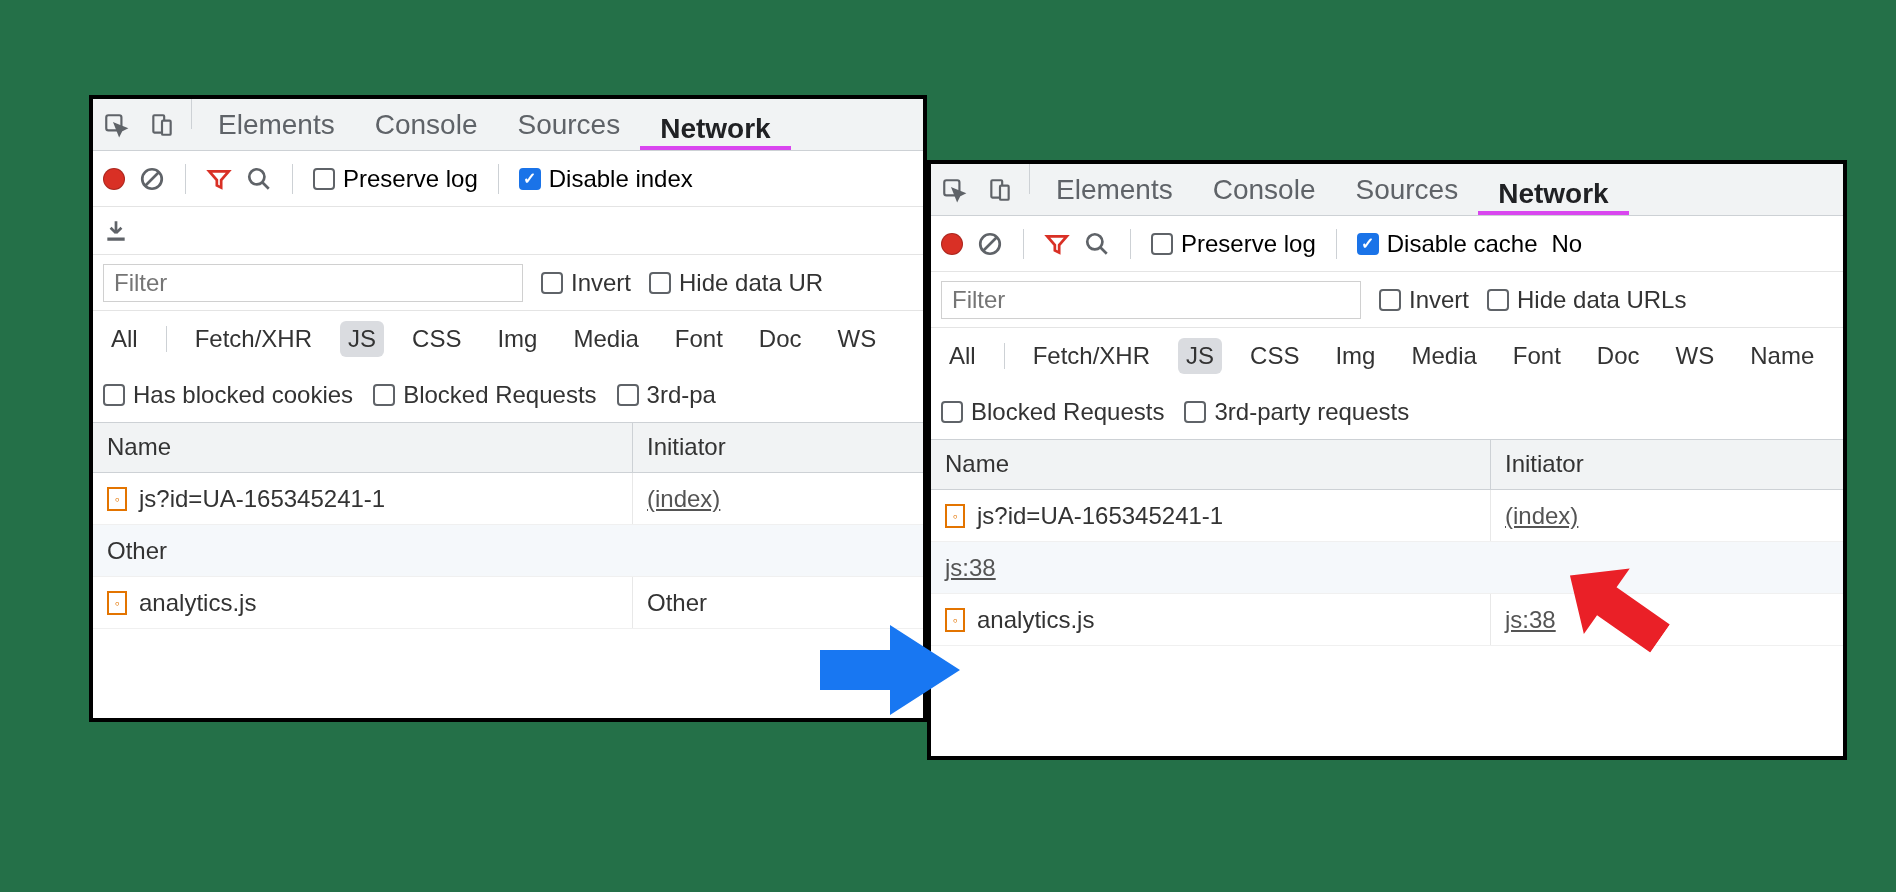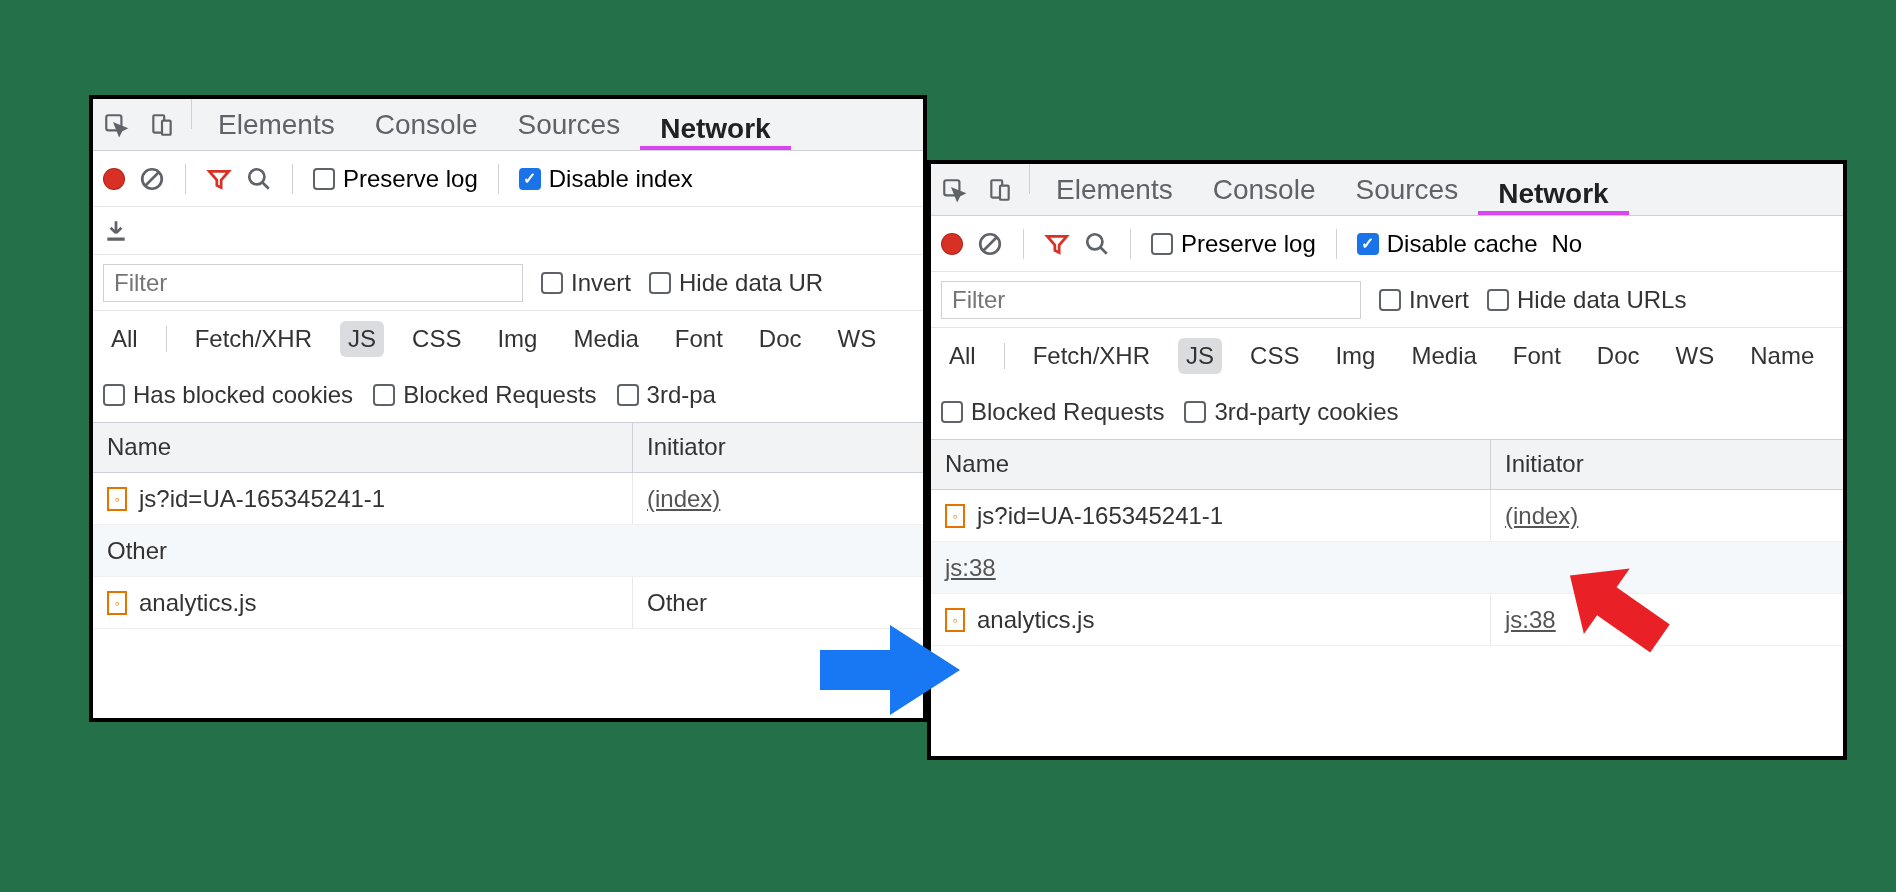"3rd-party cookies" span { text: cookies -> requests }
